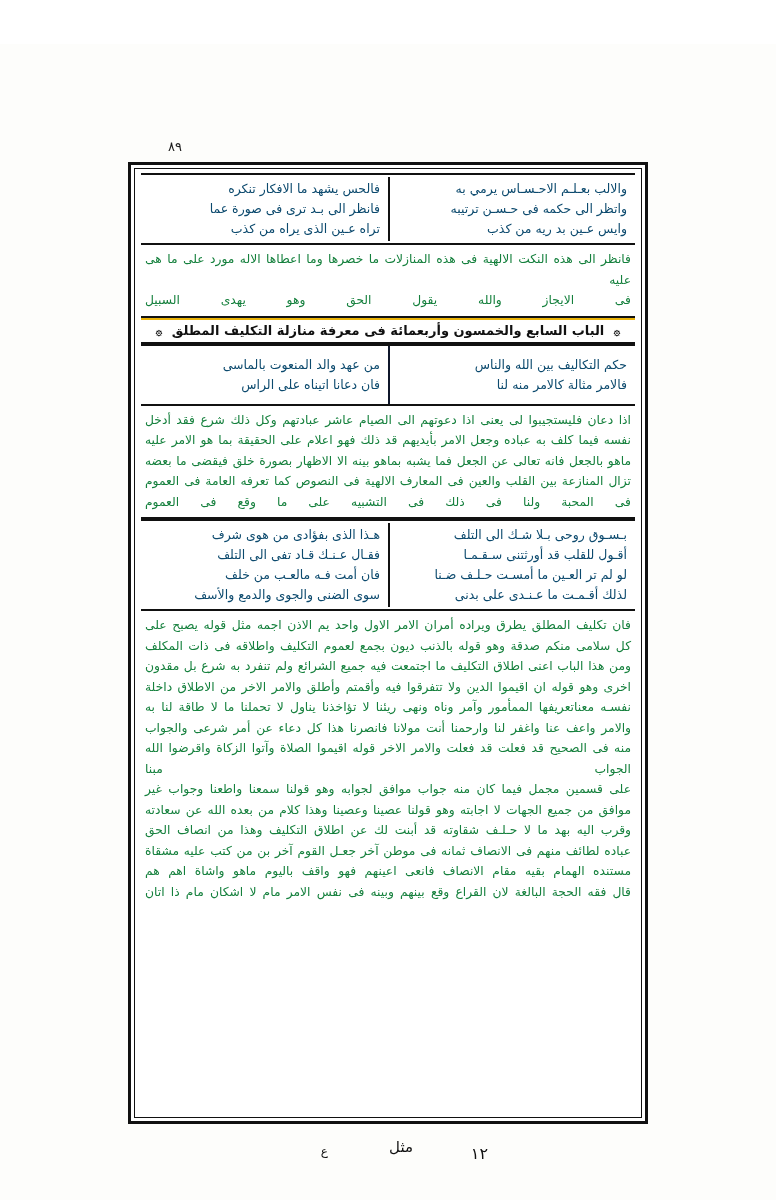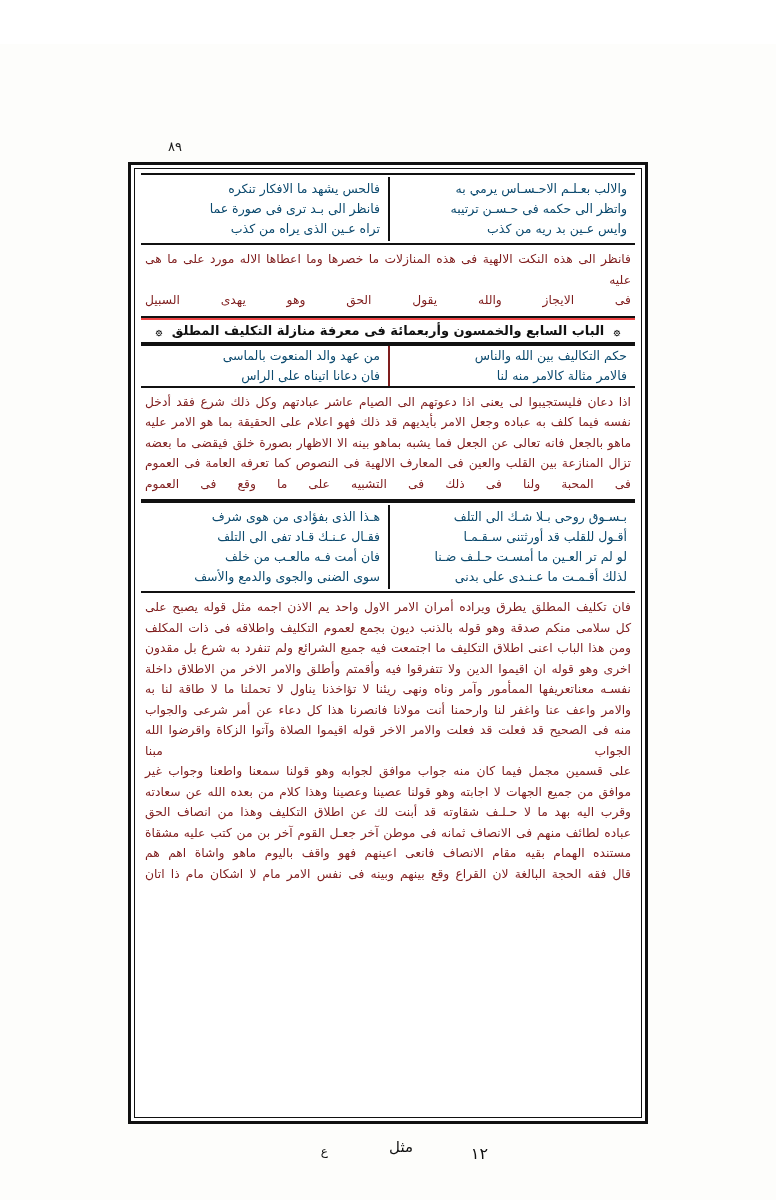"فانظر الى هذه النكت الالهية" .prose { color: #7f1d1d -> #15803d }
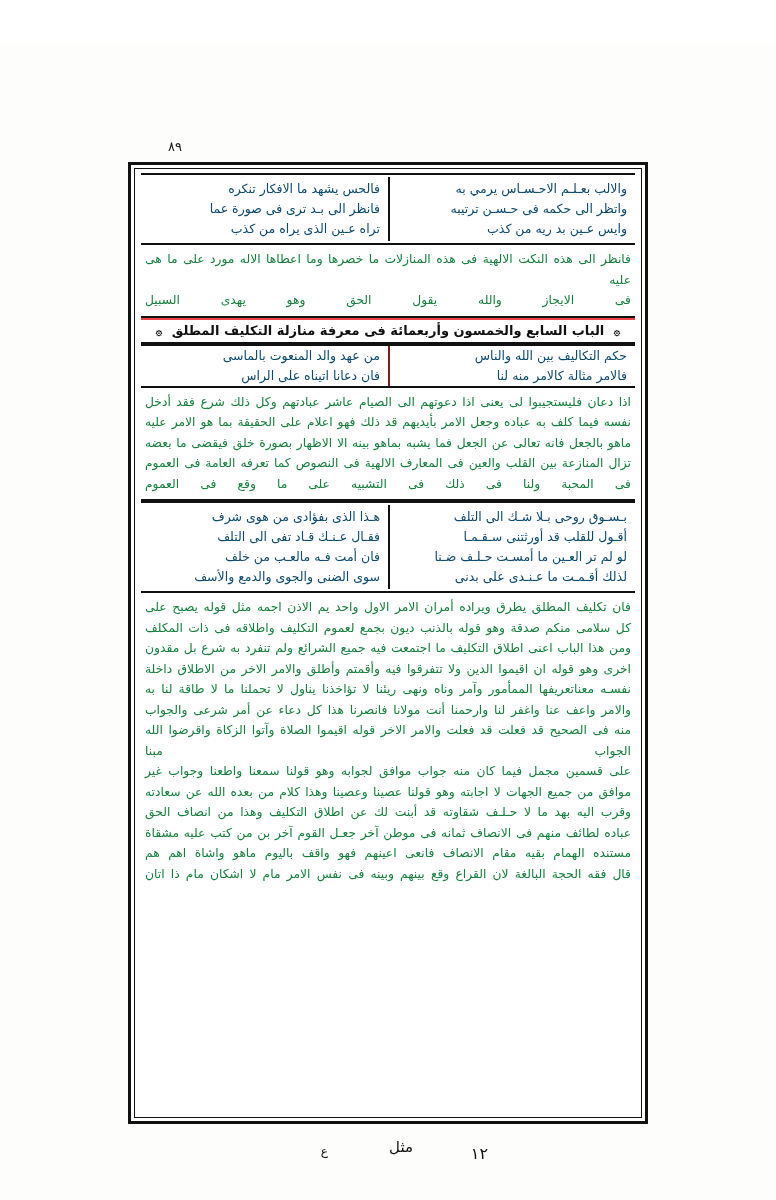"۞ الباب السابع والخمسون وأربعمائة" .heading-band { border-top: 2px solid #ef4444 -> 2px solid #eab308 }
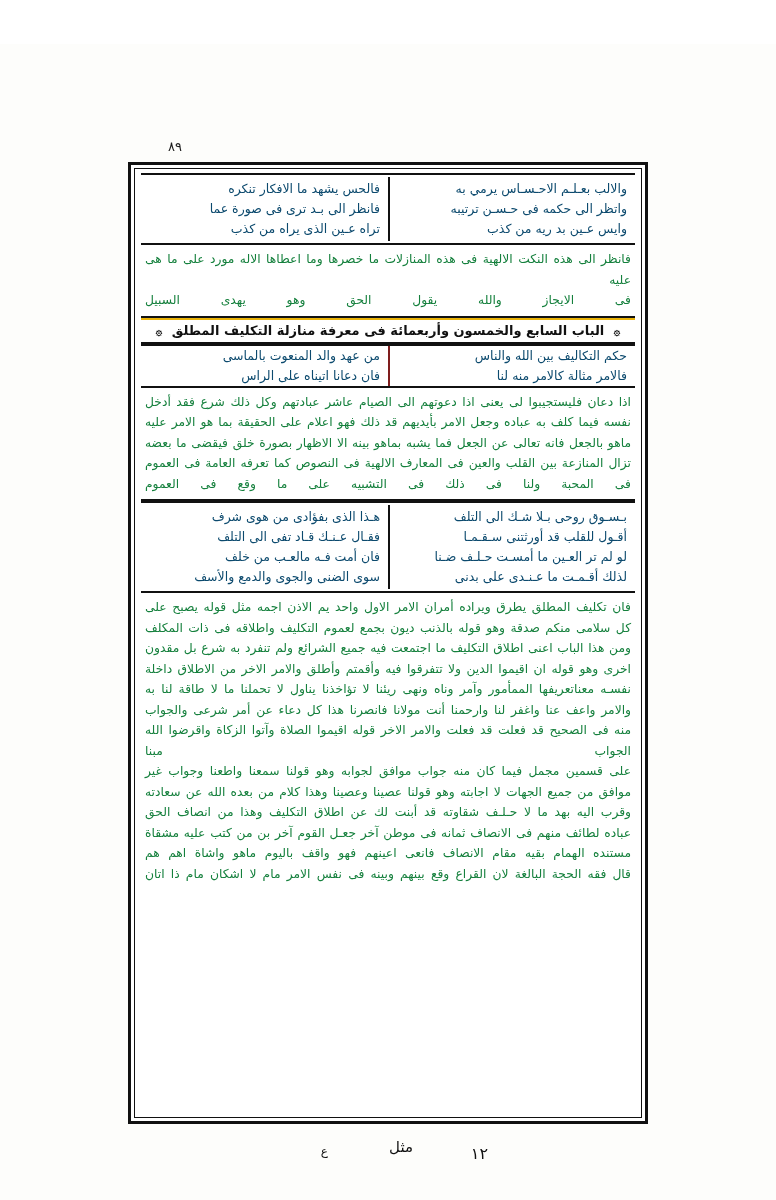"من عهد والد المنعوت بالماسى" .couplet-col { padding: 0 8px -> 9px 8px }
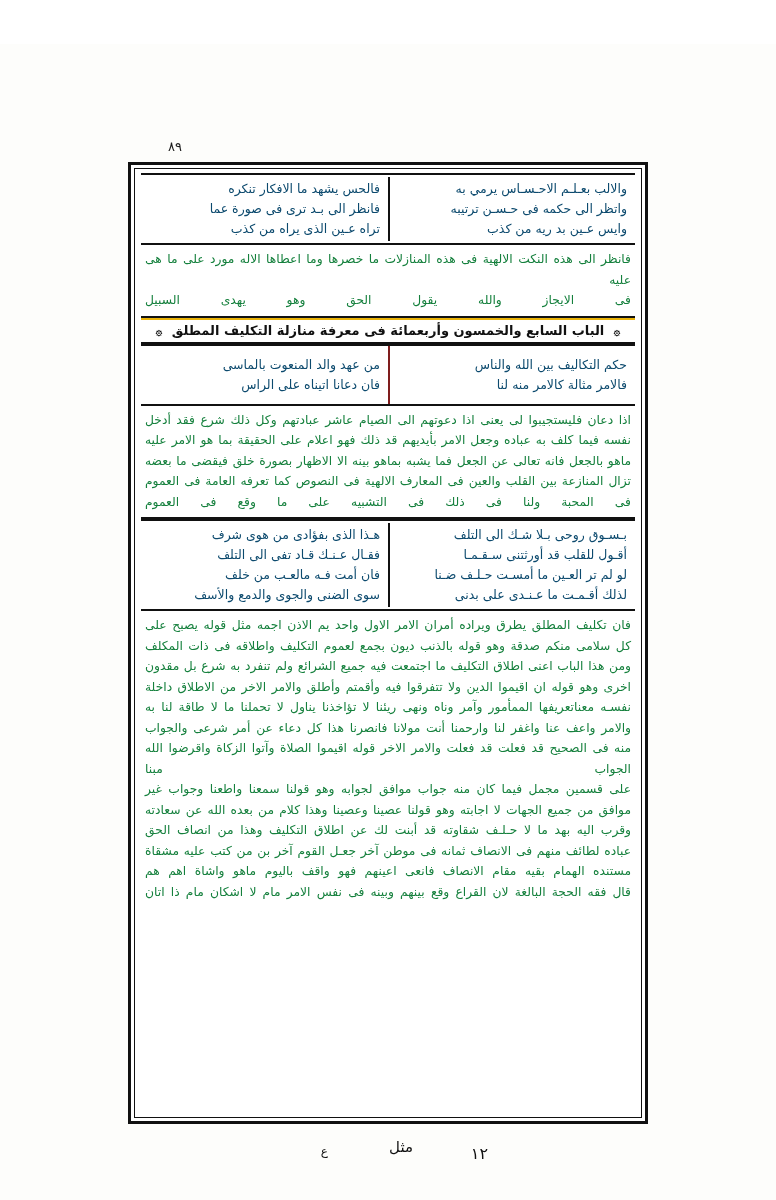"حكم التكاليف بين الله والناس" .couplet-col.right { border-left: 2px solid #7f1d1d -> 2px solid #0f172a }
